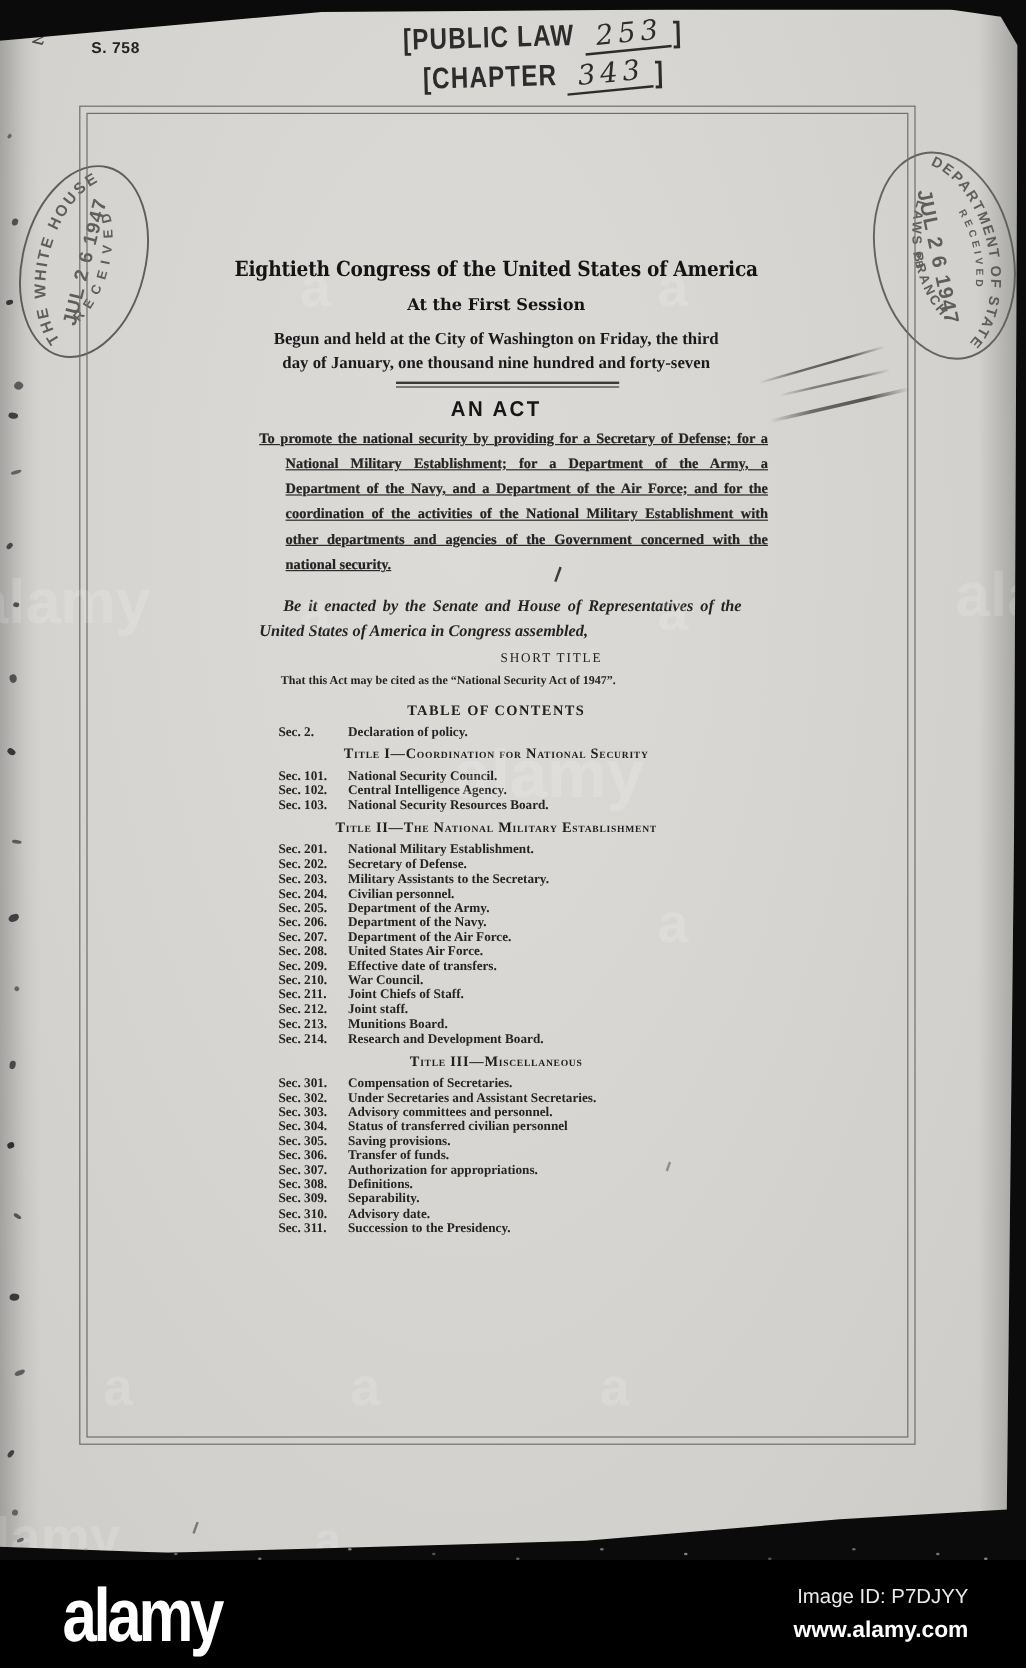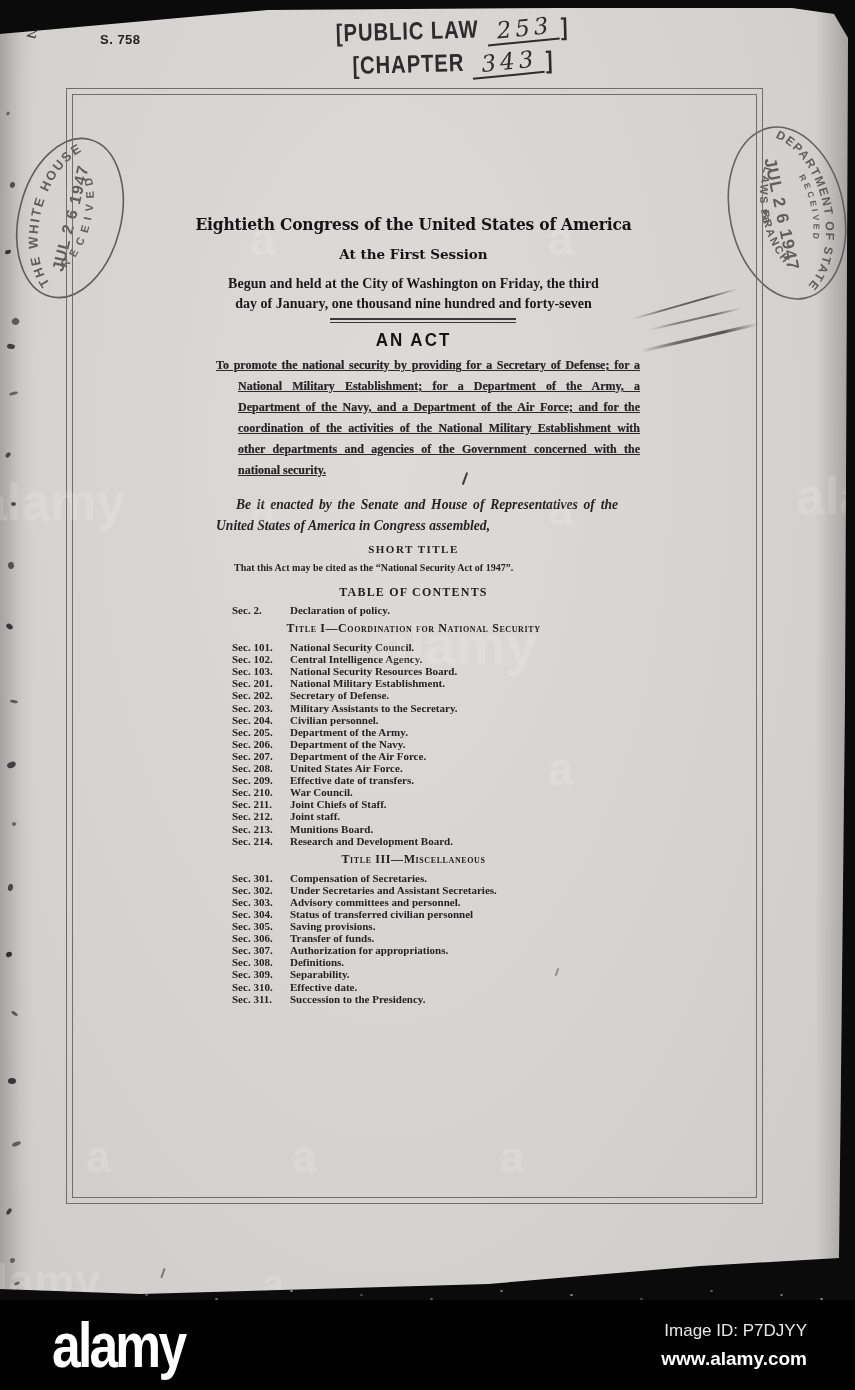"S. 758" #bill-number { left: 100px -> 76px }
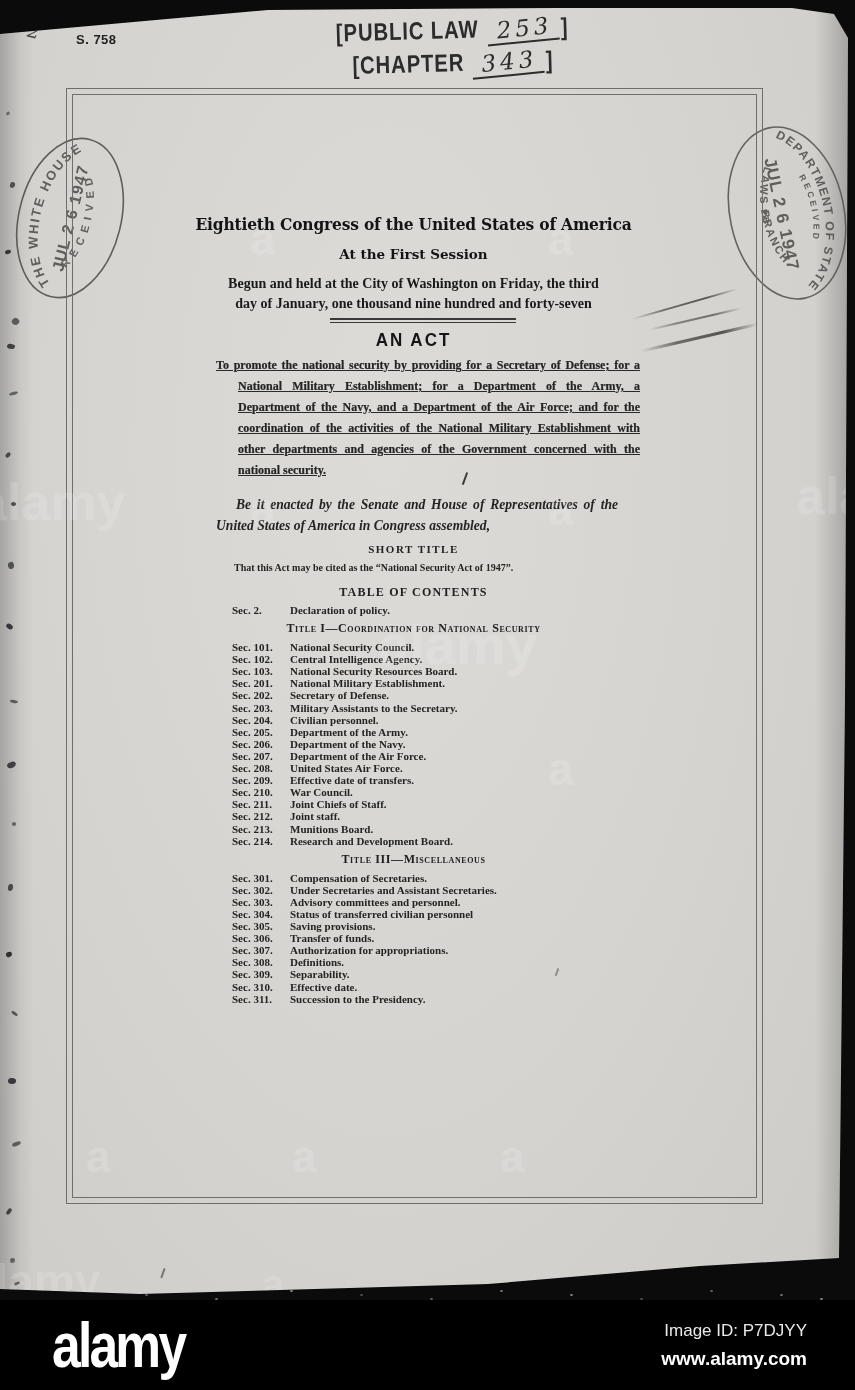"SHORT TITLE" #short-title-heading { font-weight: bold -> normal; padding-left: none -> 46px }
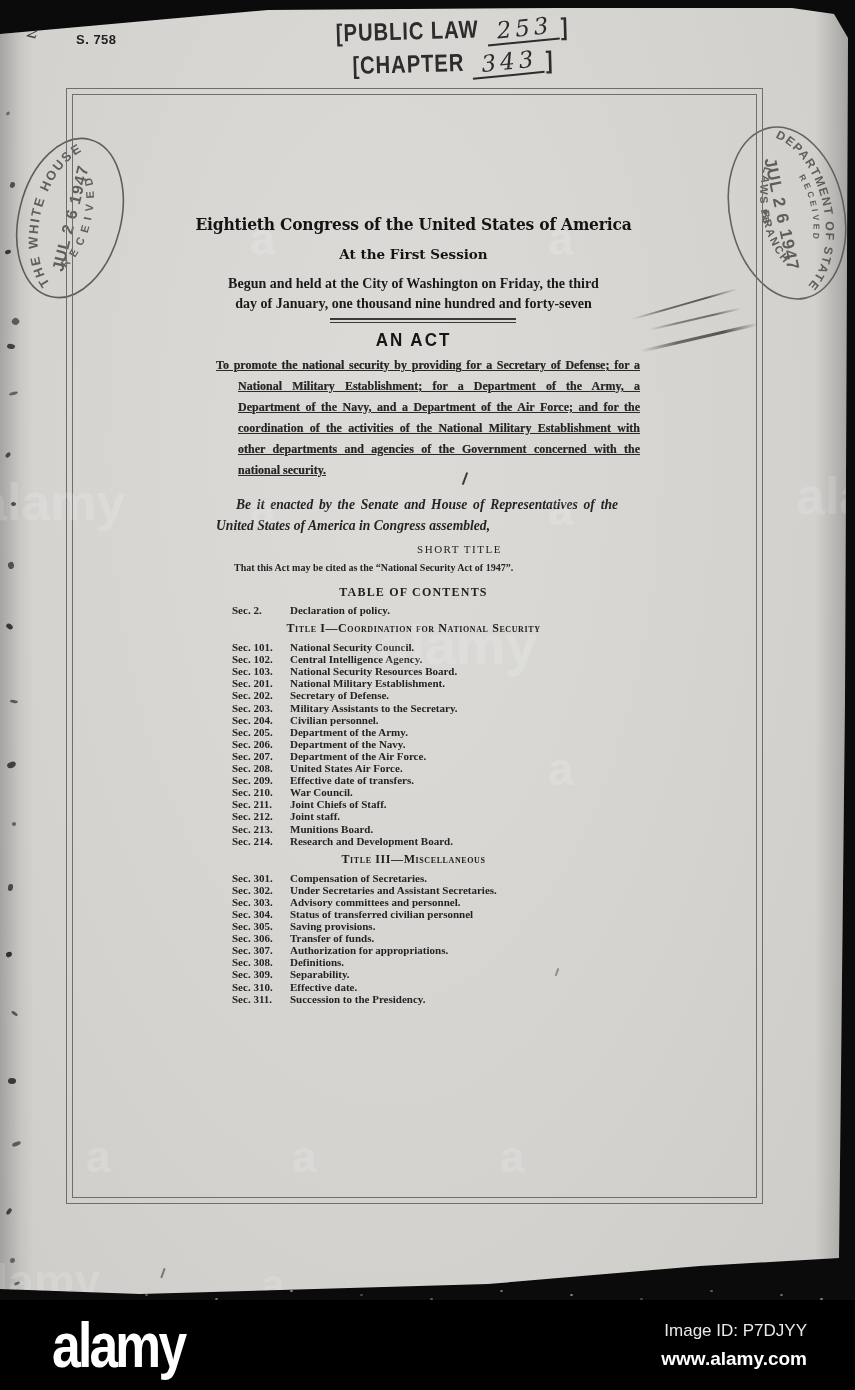"Title II—The National Military" div.toc-title { html: none -> <div>Title II—The National Military Establishment</div> }
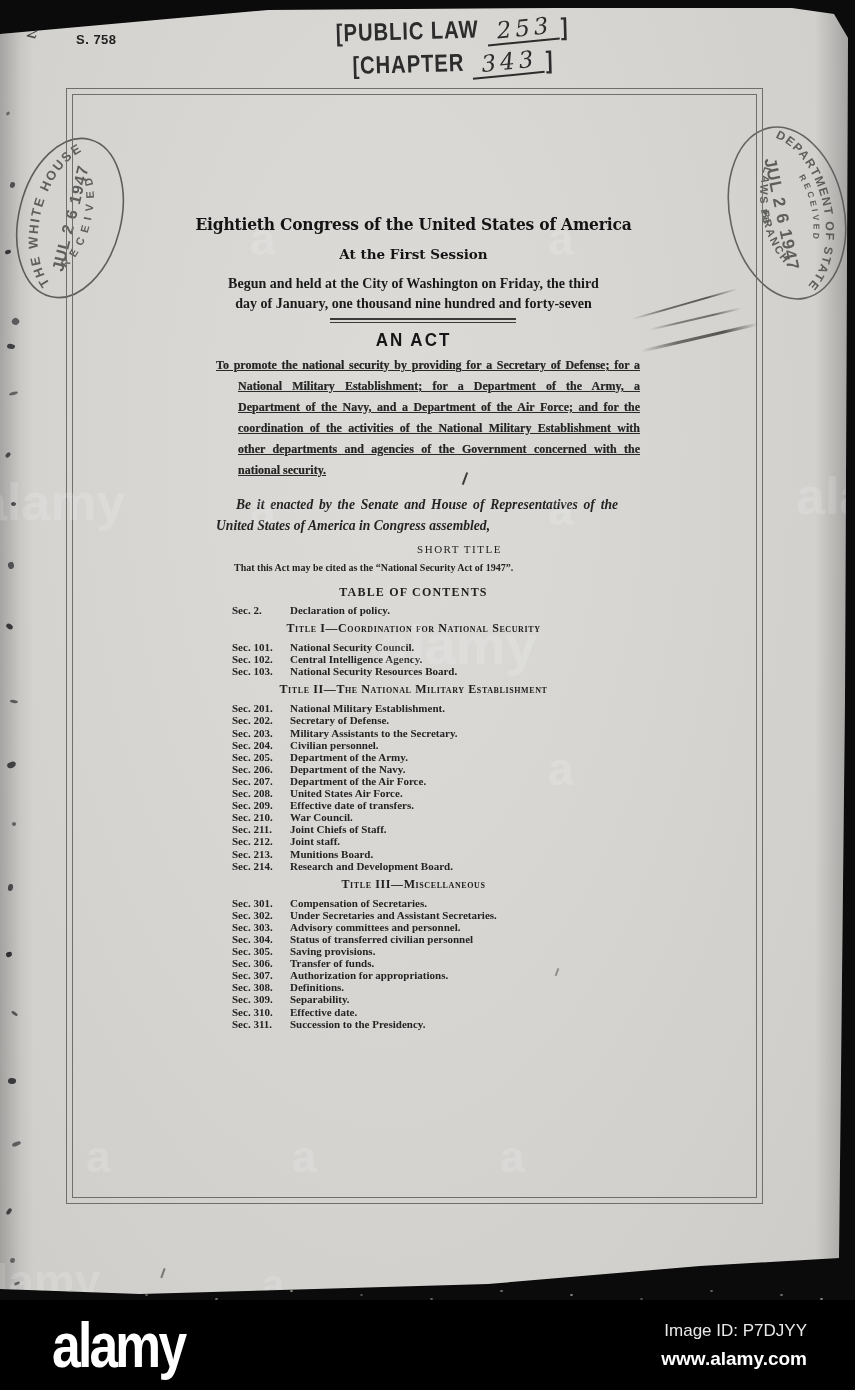"Effective date." span.txt { text: Effective -> Advisory }
